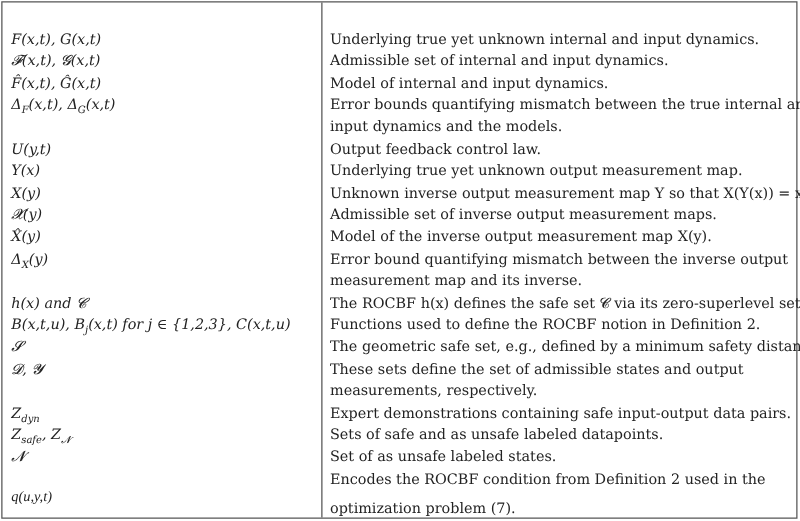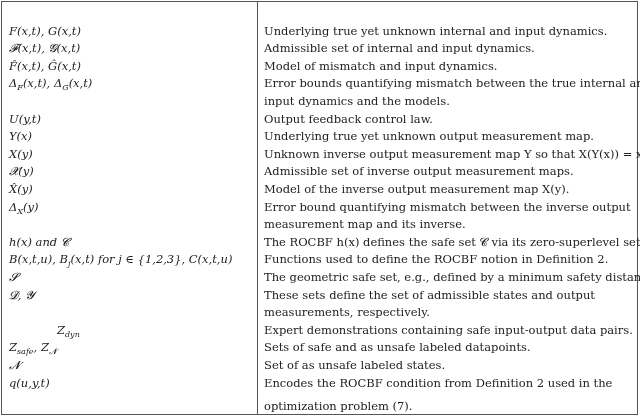"Model of mismatch and input" span.cell { text: mismatch -> internal }
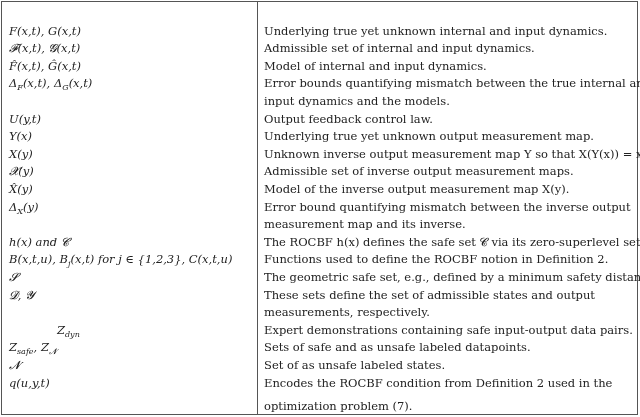"Zdyn" span.cell { margin-left: 48px -> none }
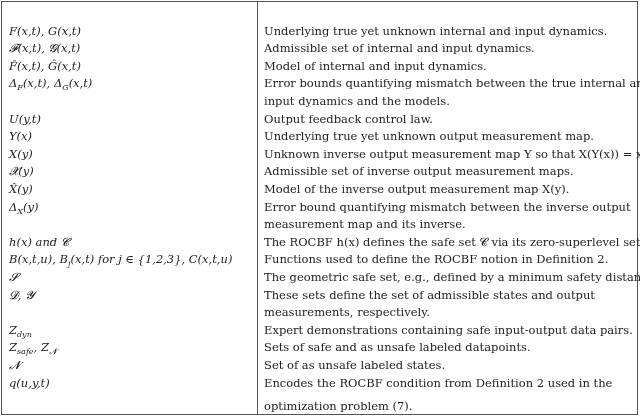"q(u,y,t)" span.cell { font-family: none -> Liberation Serif, serif; top: 372px -> 387px }
